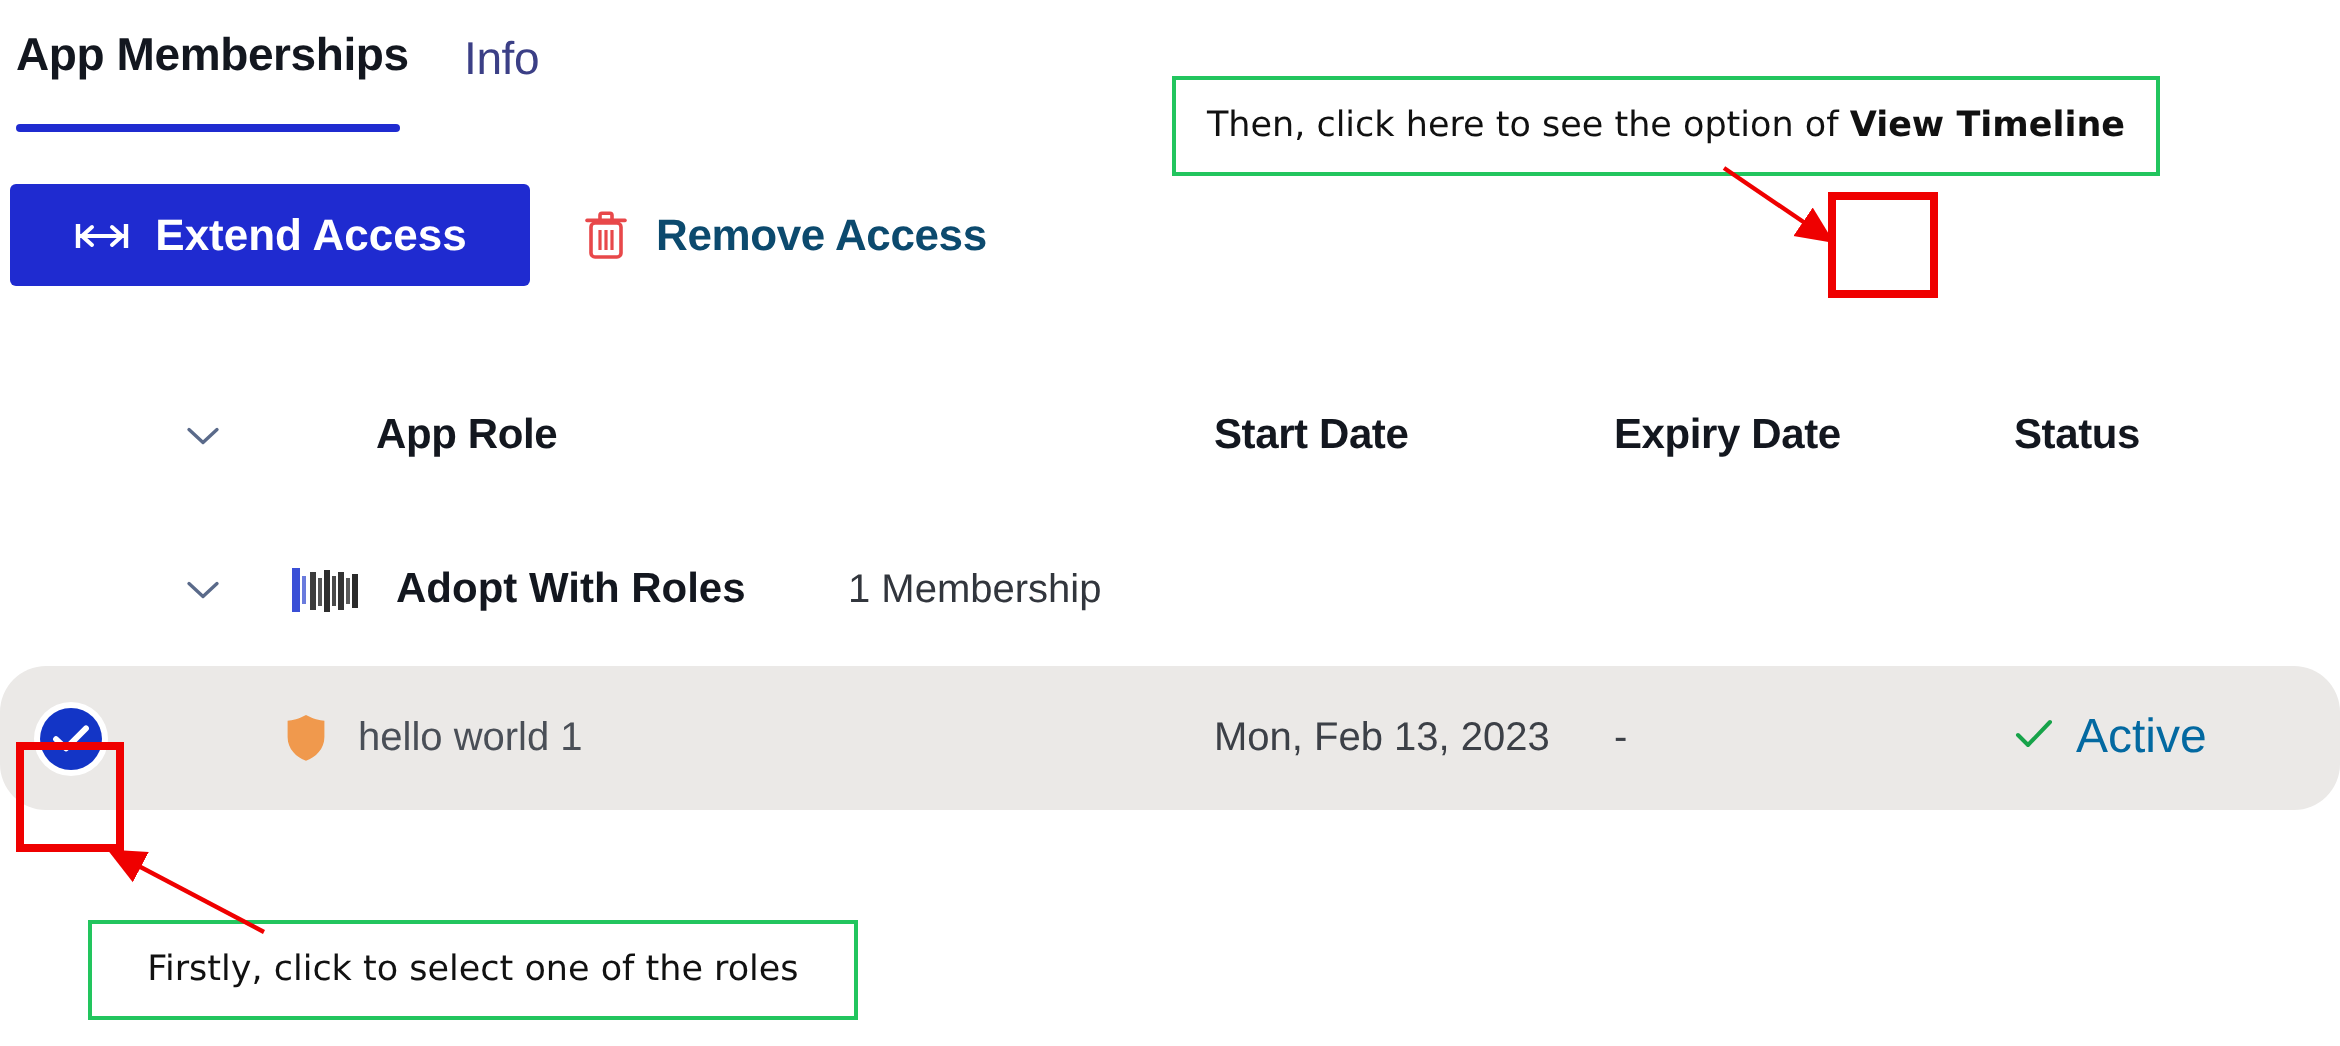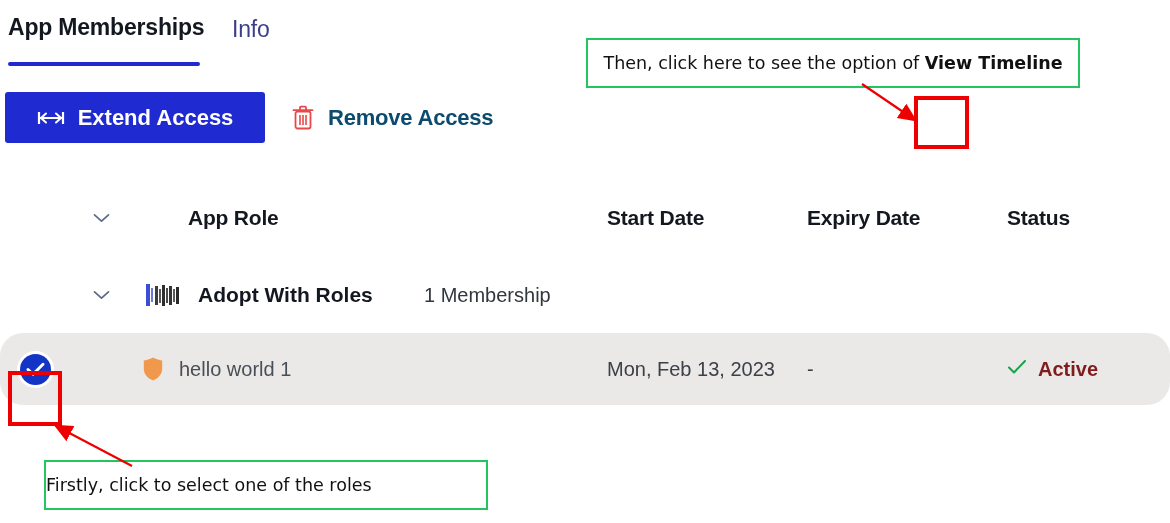"Active" .status-text { color: #7f1d1d -> #0369a1; font-size: 20px -> 24px; font-weight: bold -> none }
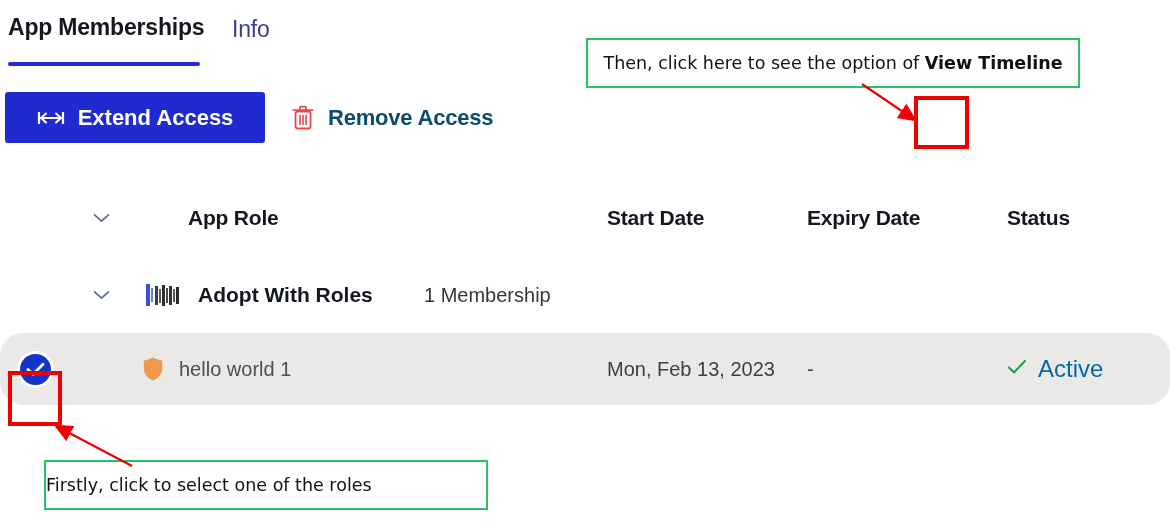"Firstly, click to select one" #callout-bottom { justify-content: none -> center; width: 444px -> 385px }
